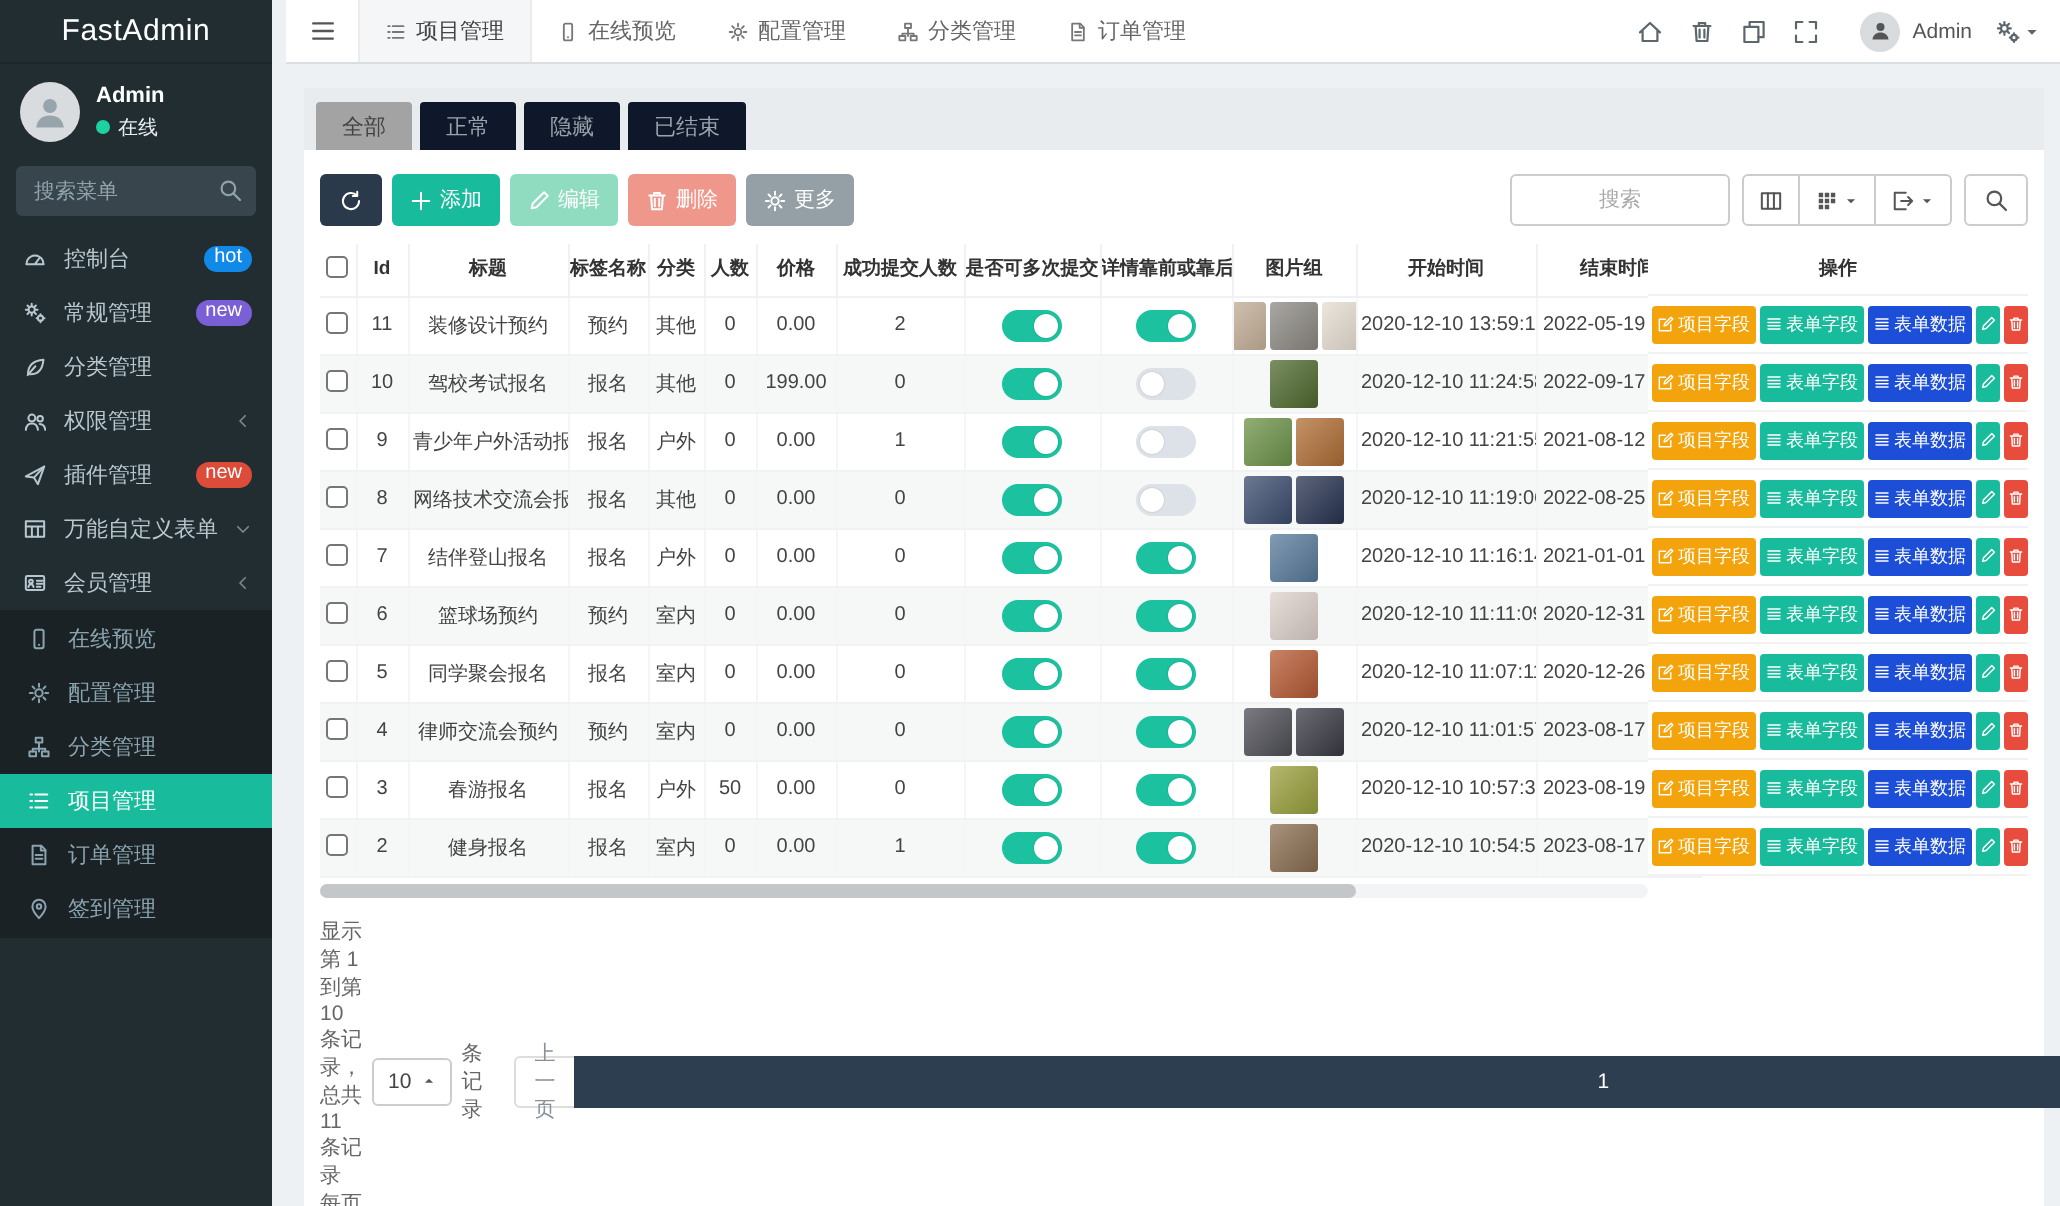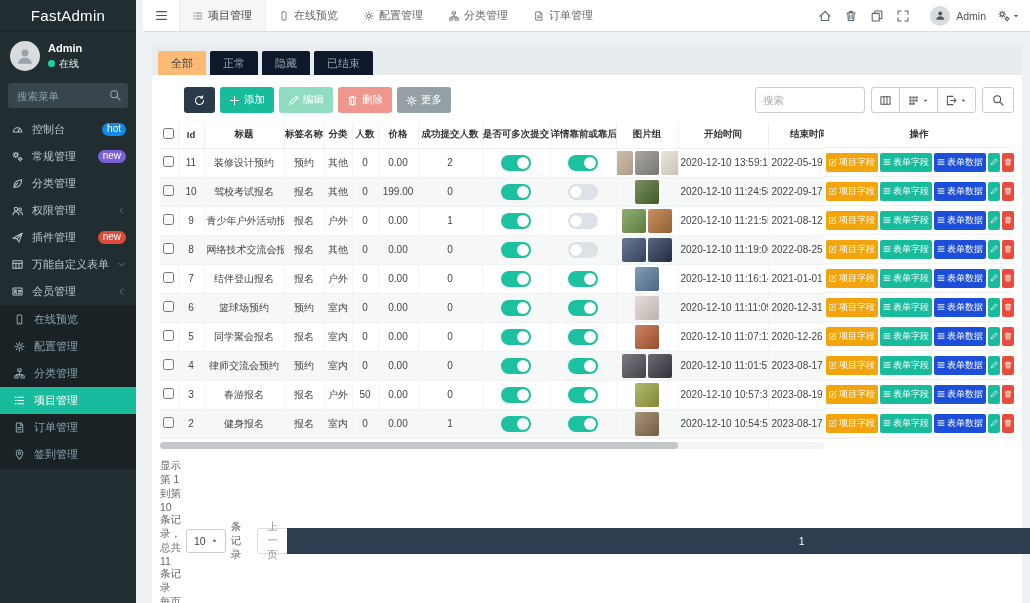"全部" .ftab.active { background: #fdba74 -> #a3a3a3 }
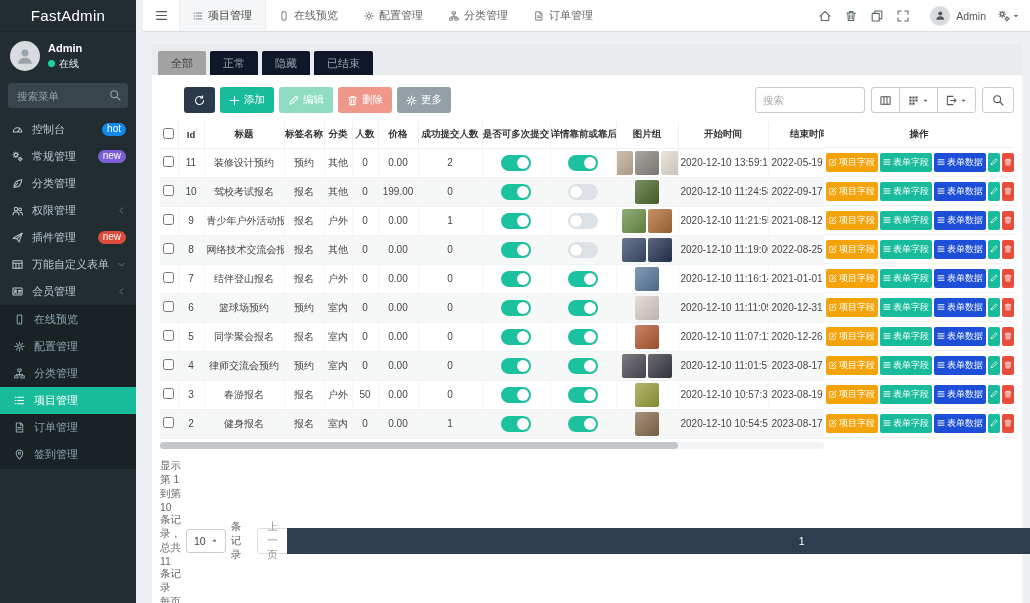"添加" .toolbar { margin-left: 24px -> none }
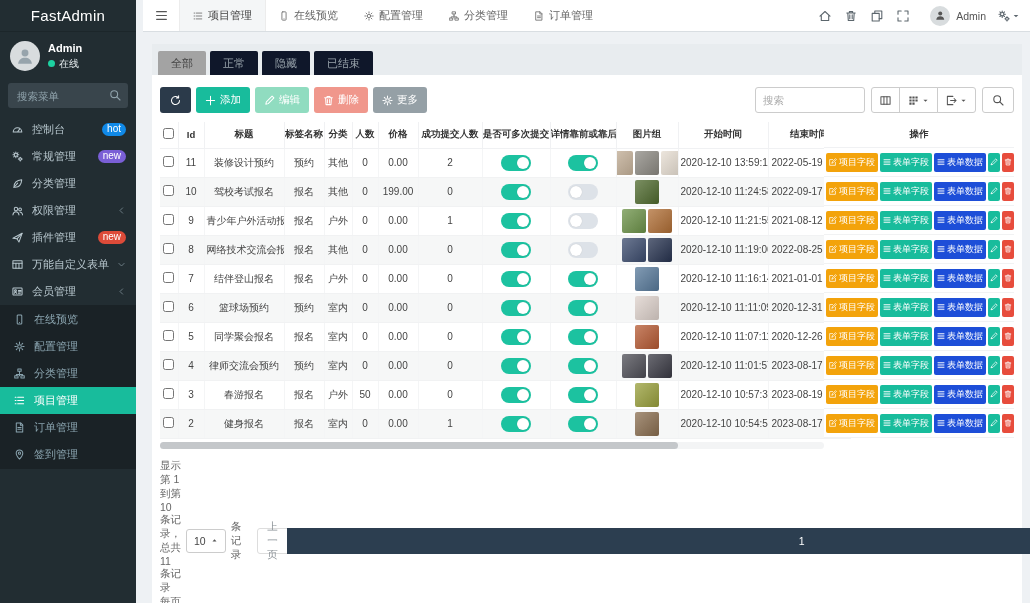"搜索" .tb-search { text-align: none -> center }
